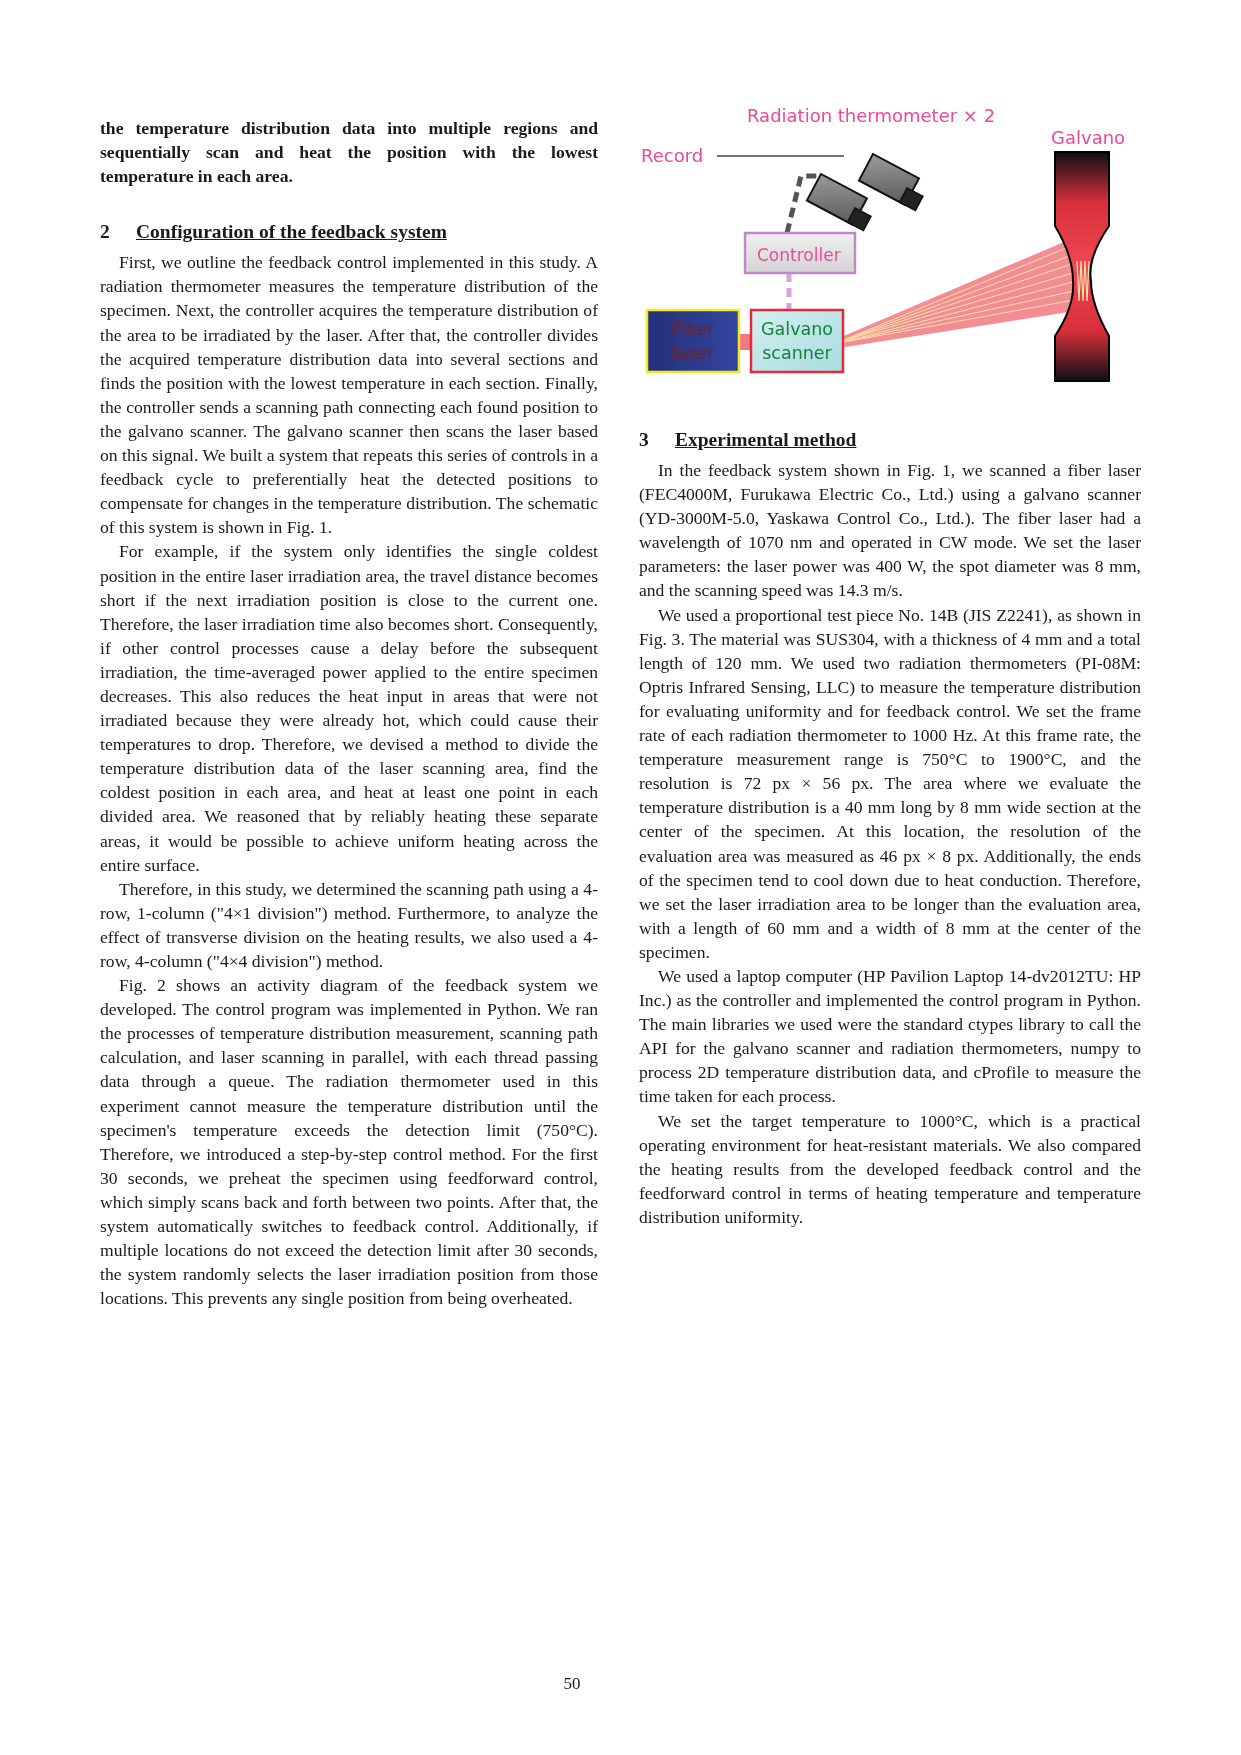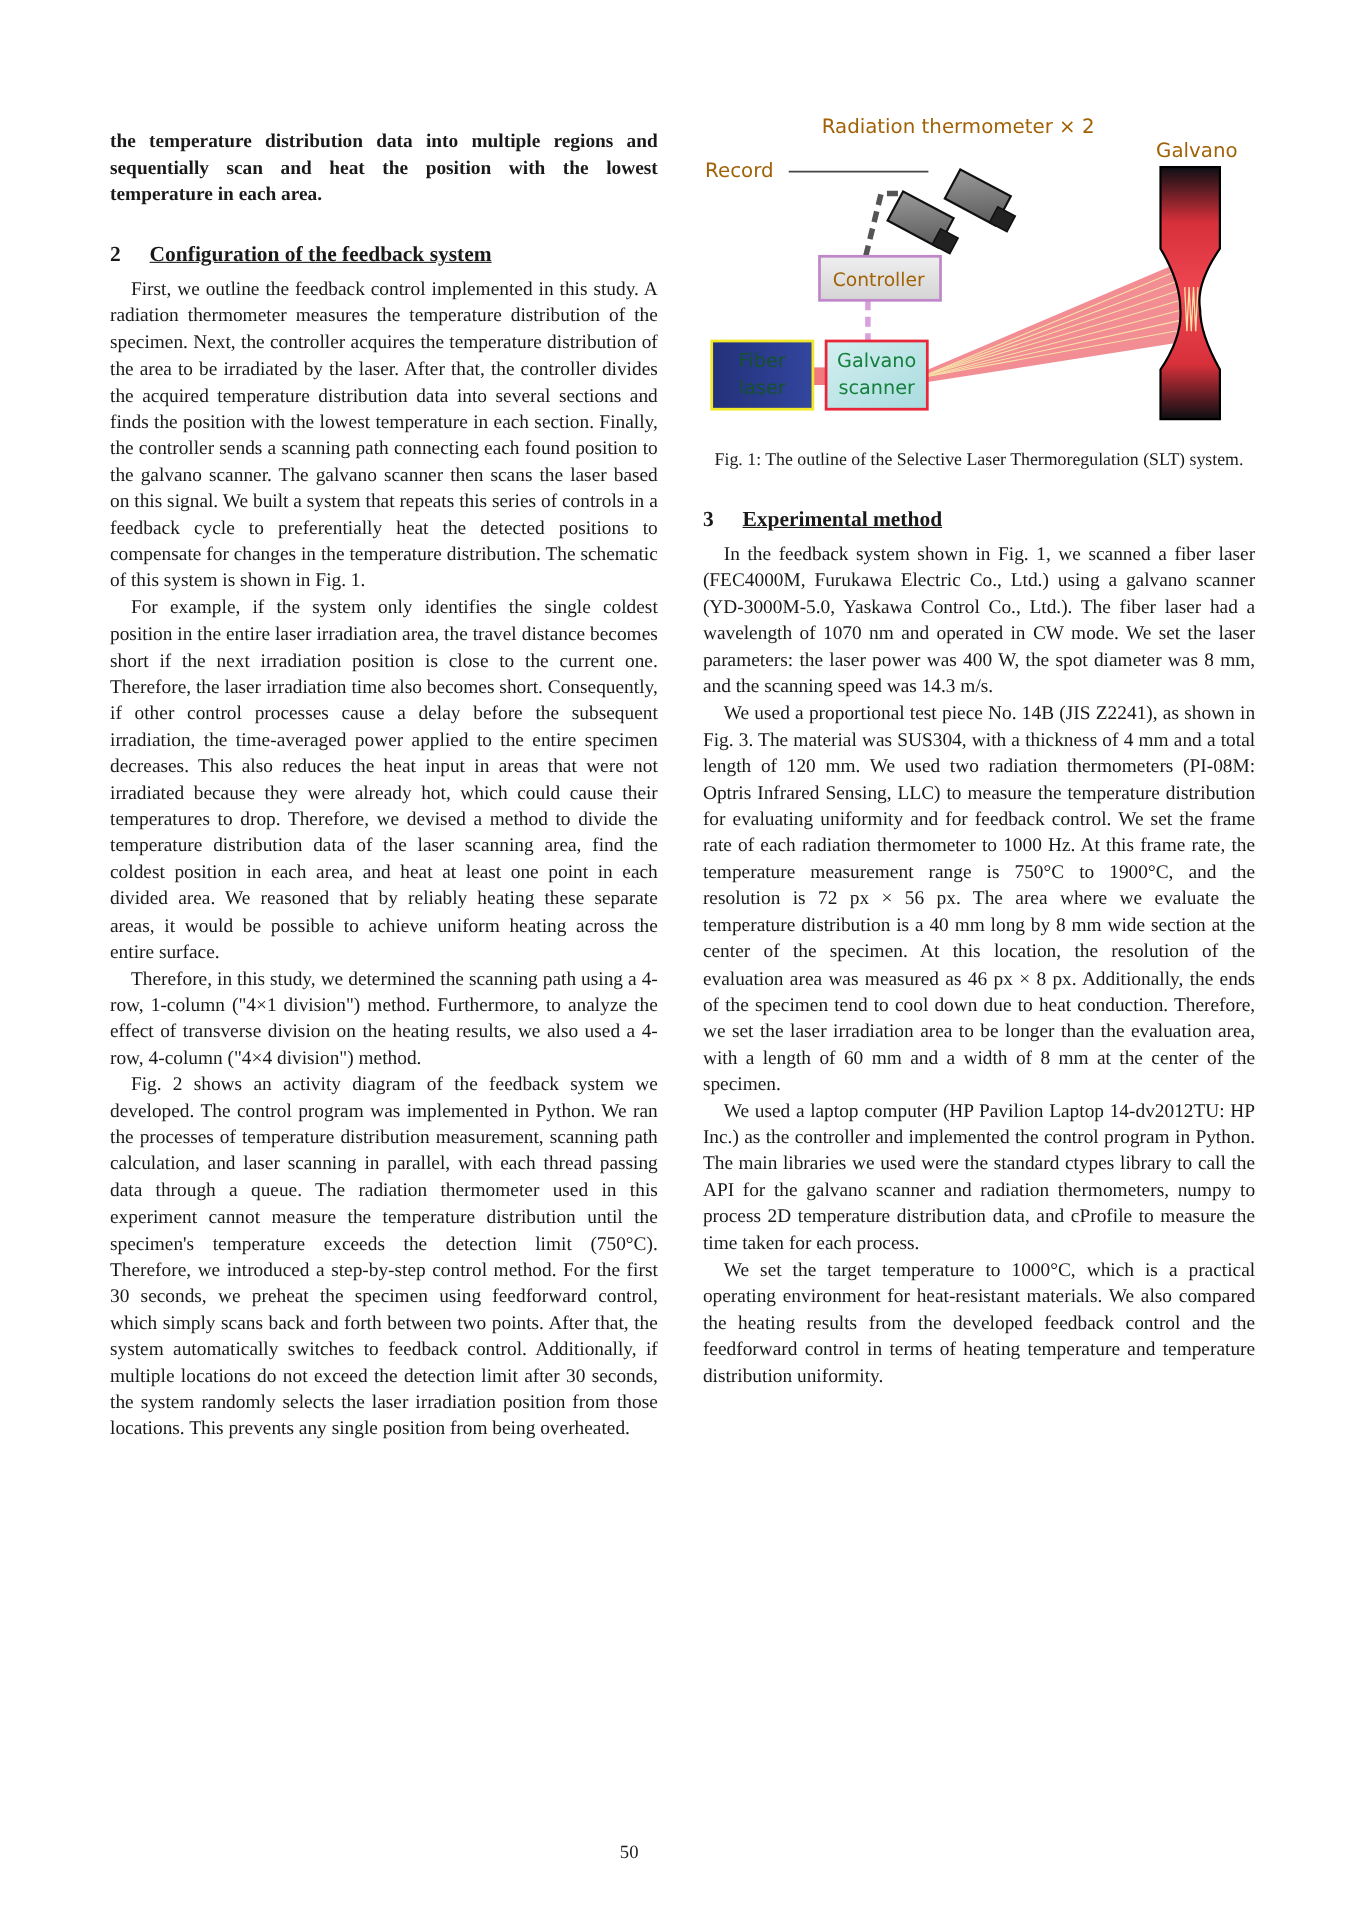"Radiation thermometer × 2" .fig-label { color: #a16207 -> #ec4899 }
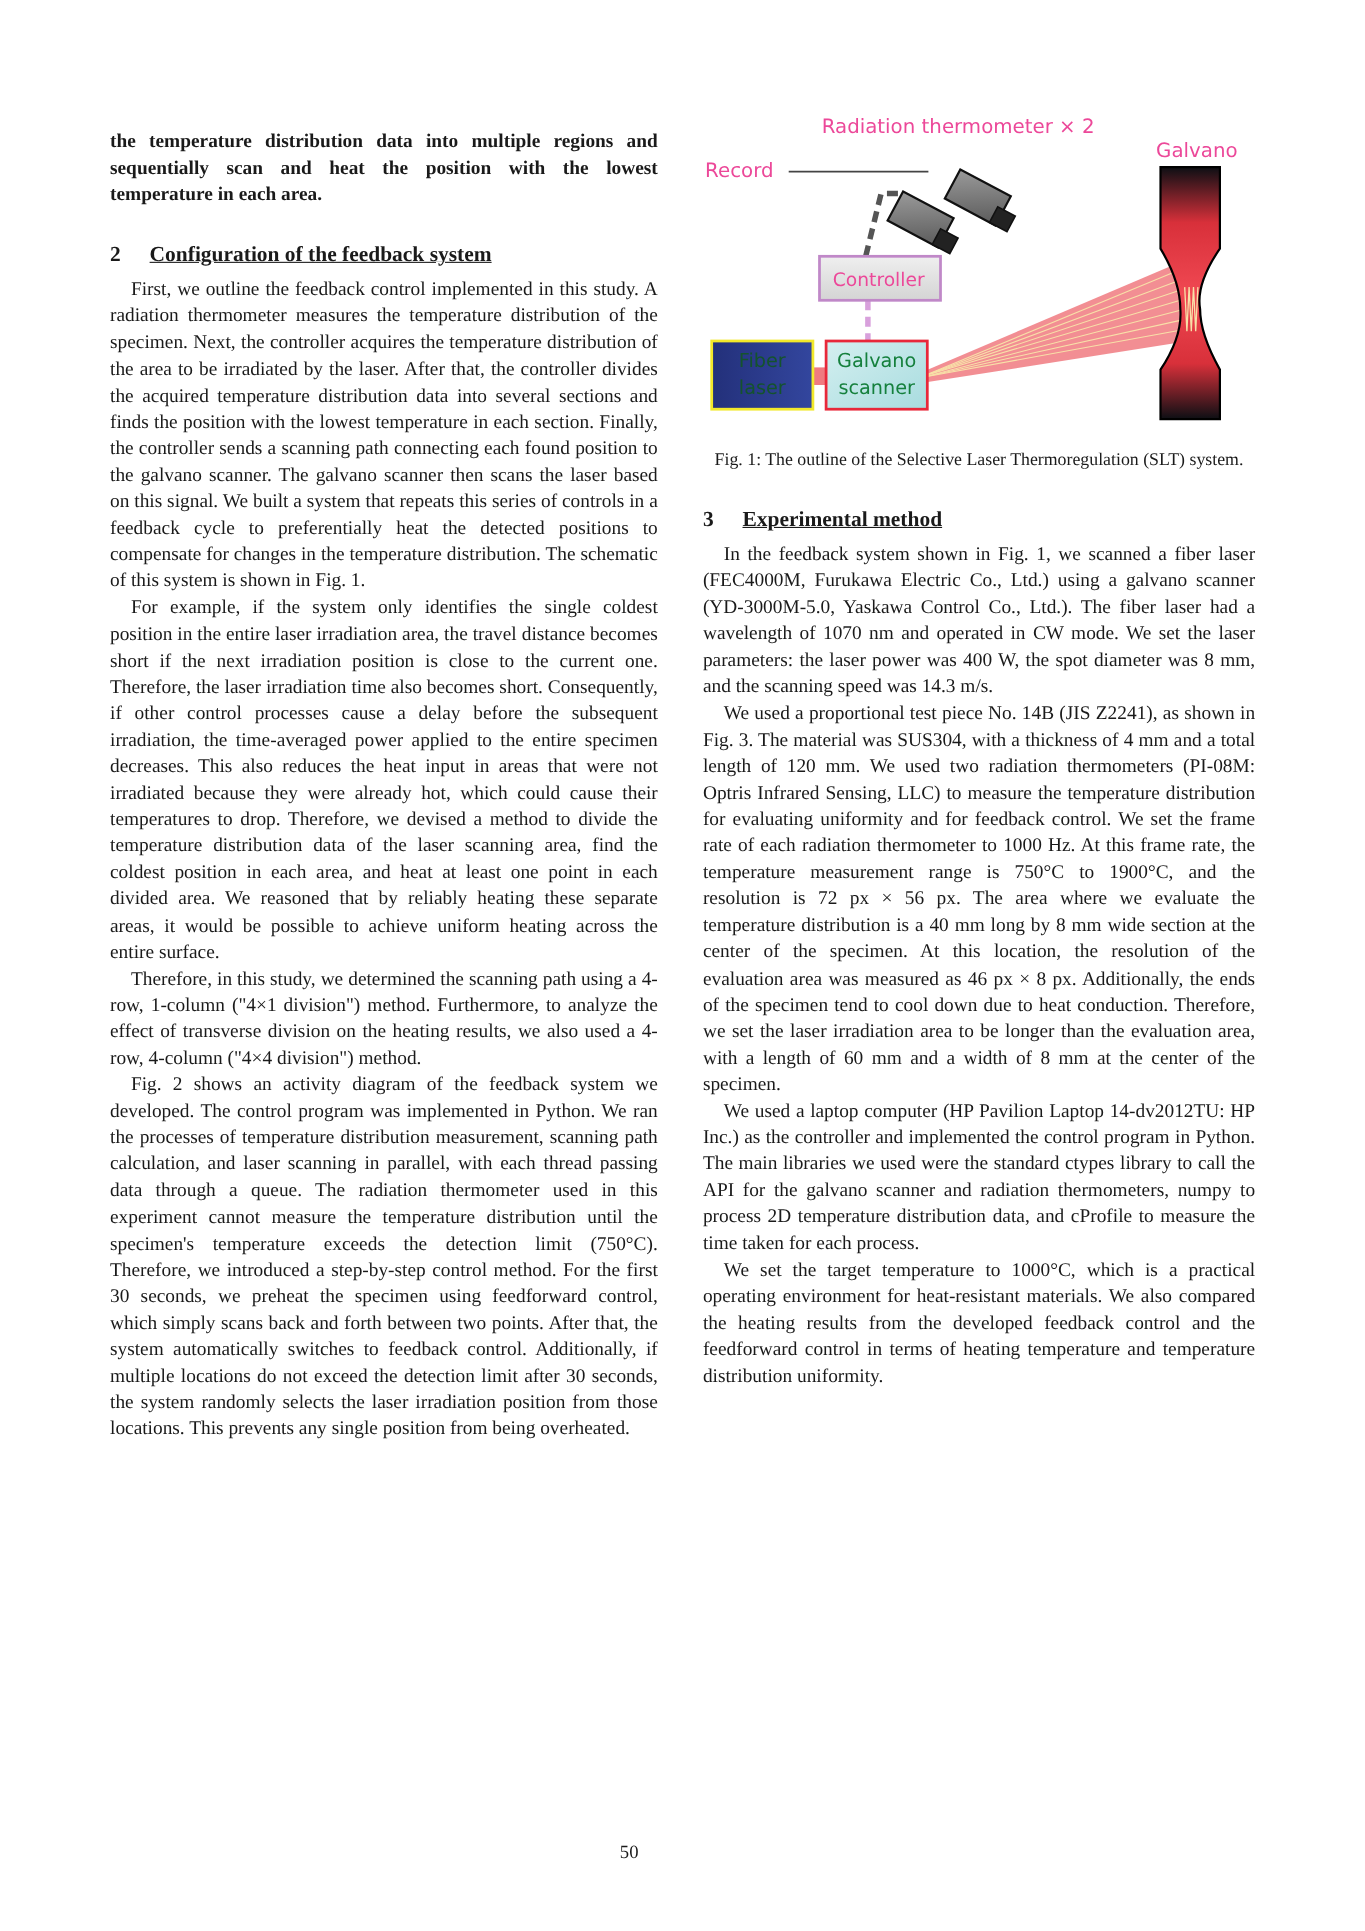"Fiber" span.fig-label { color: #14532d -> #7f1d1d }
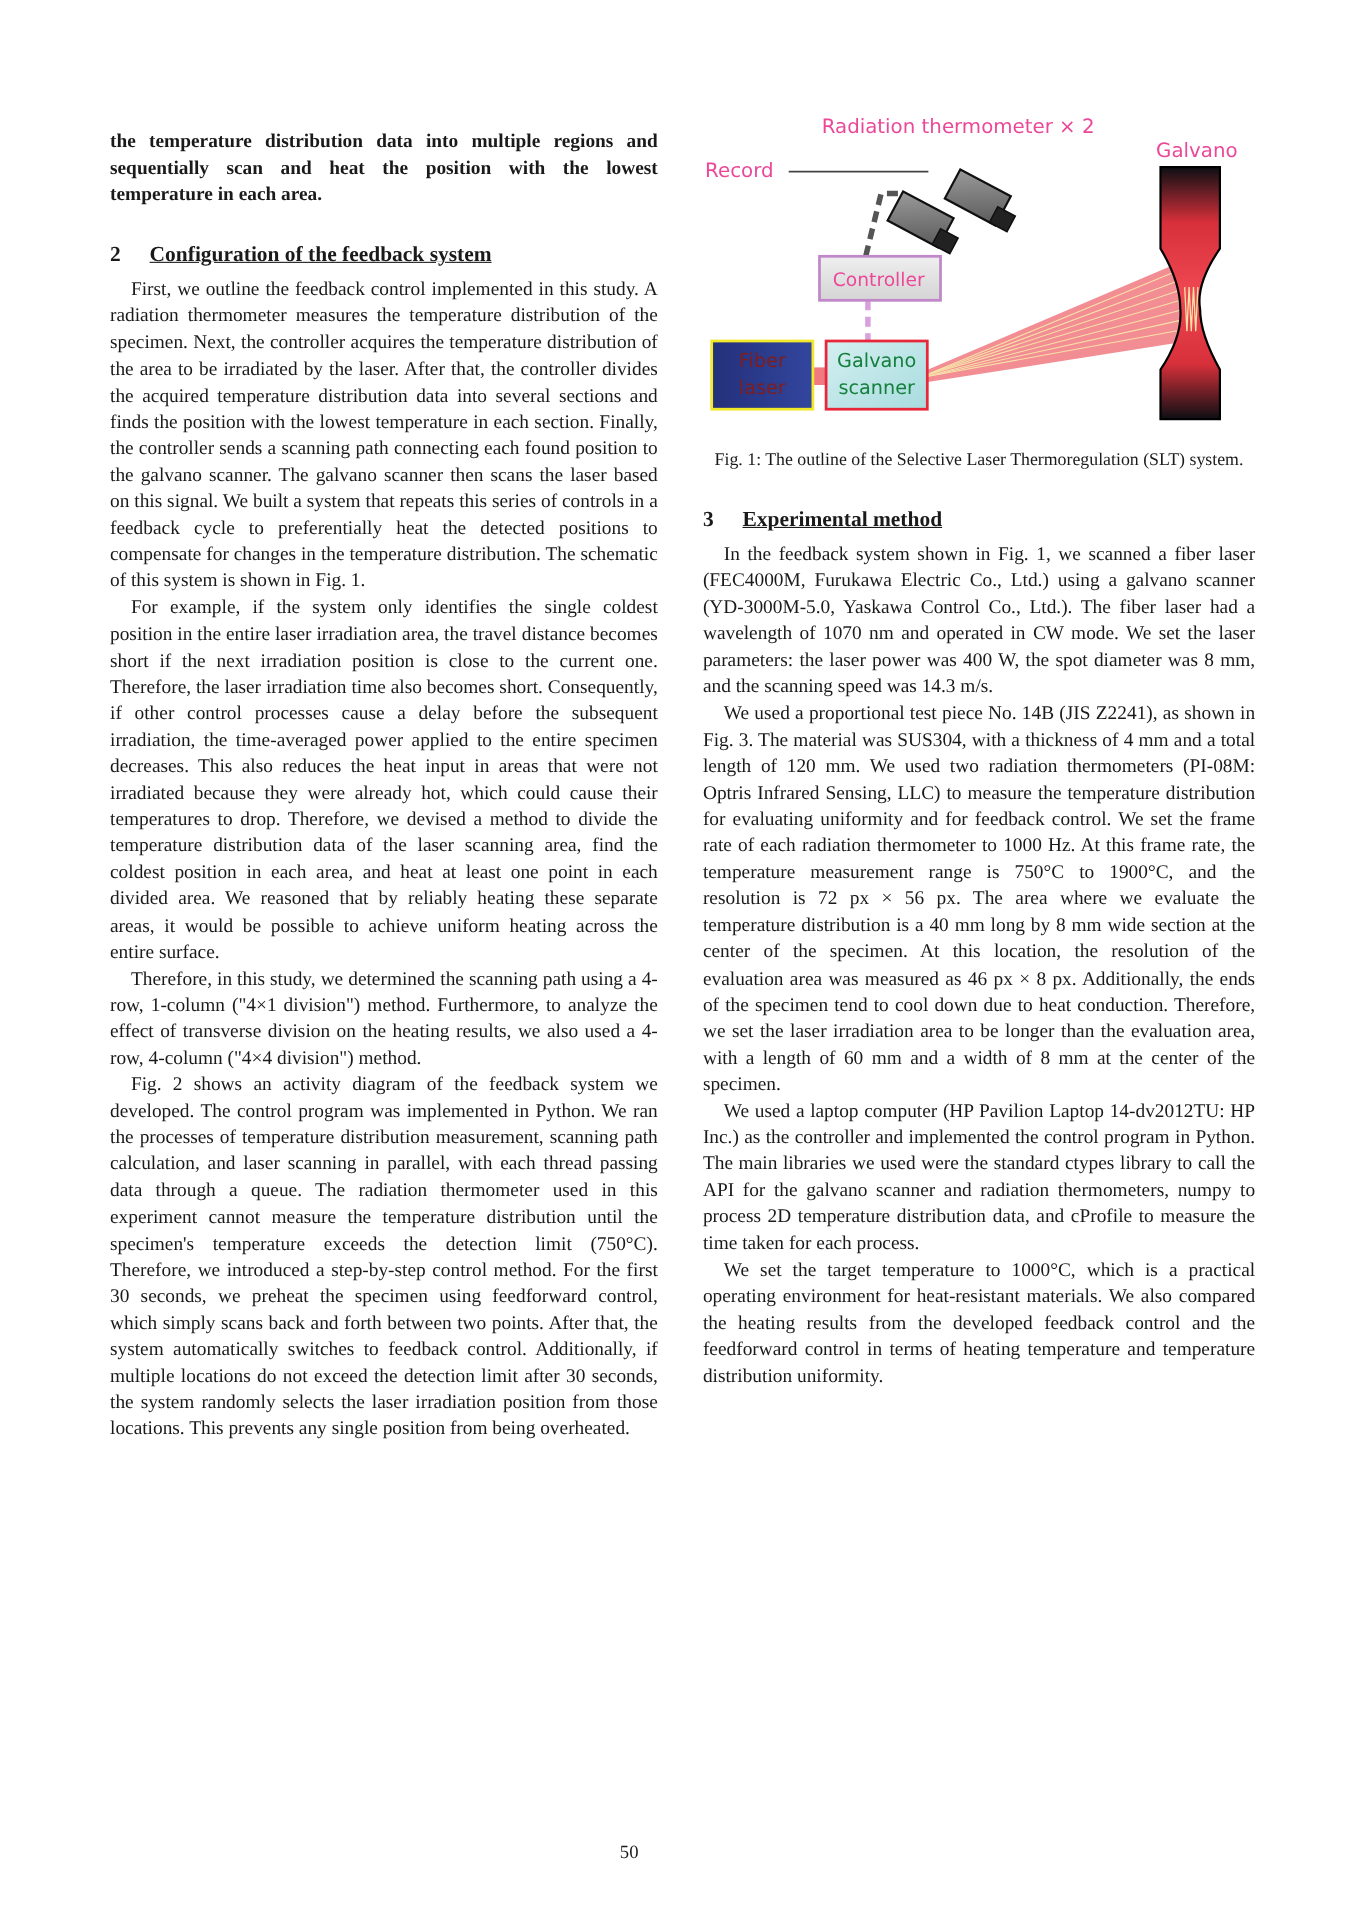"Fig. 1: The outline of" div.caption { html: <div>Fig. 1: The outline of the Selective Laser Thermoregulation (SLT) system.</div> -> none }
